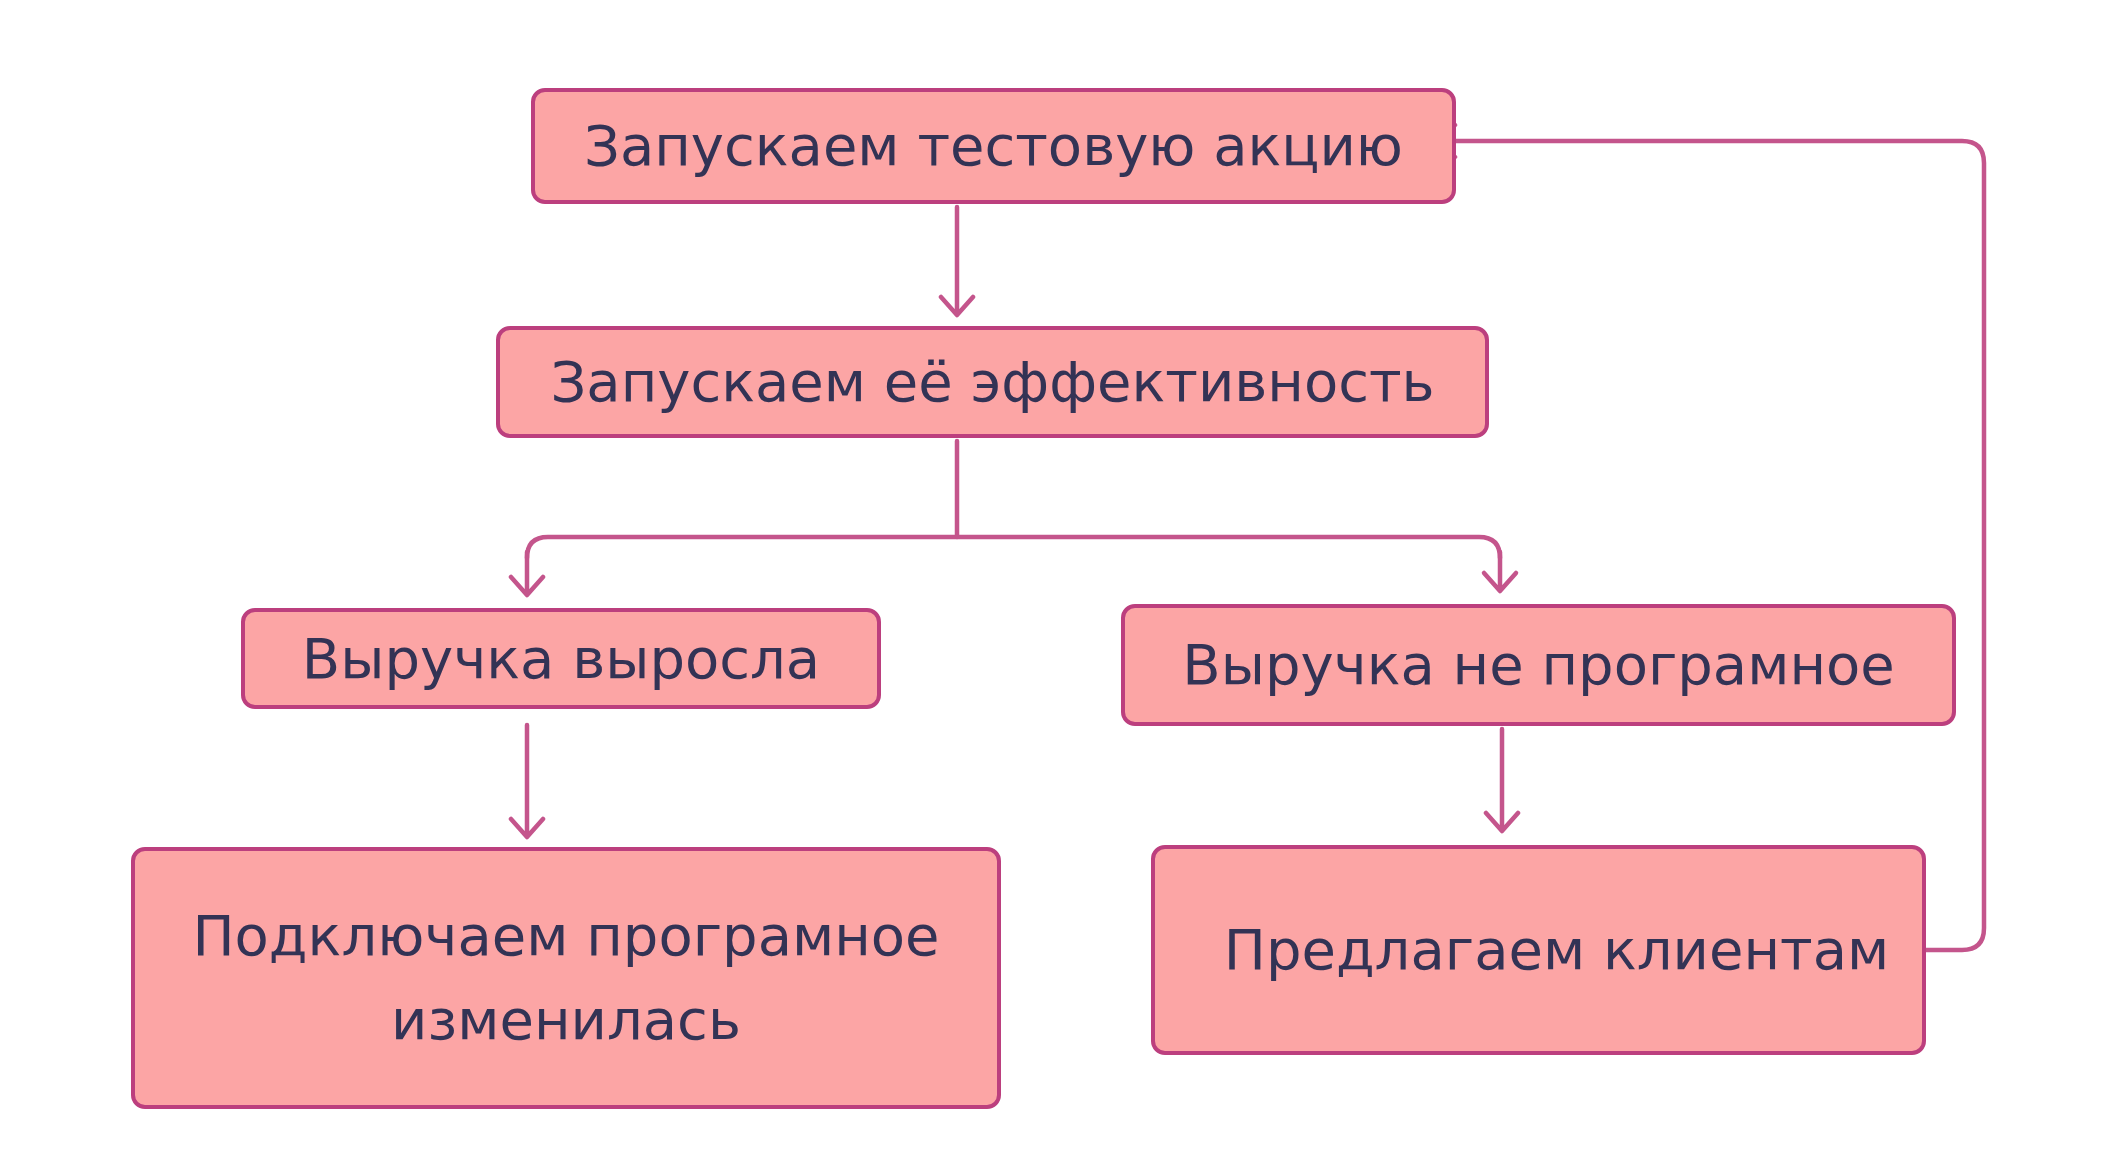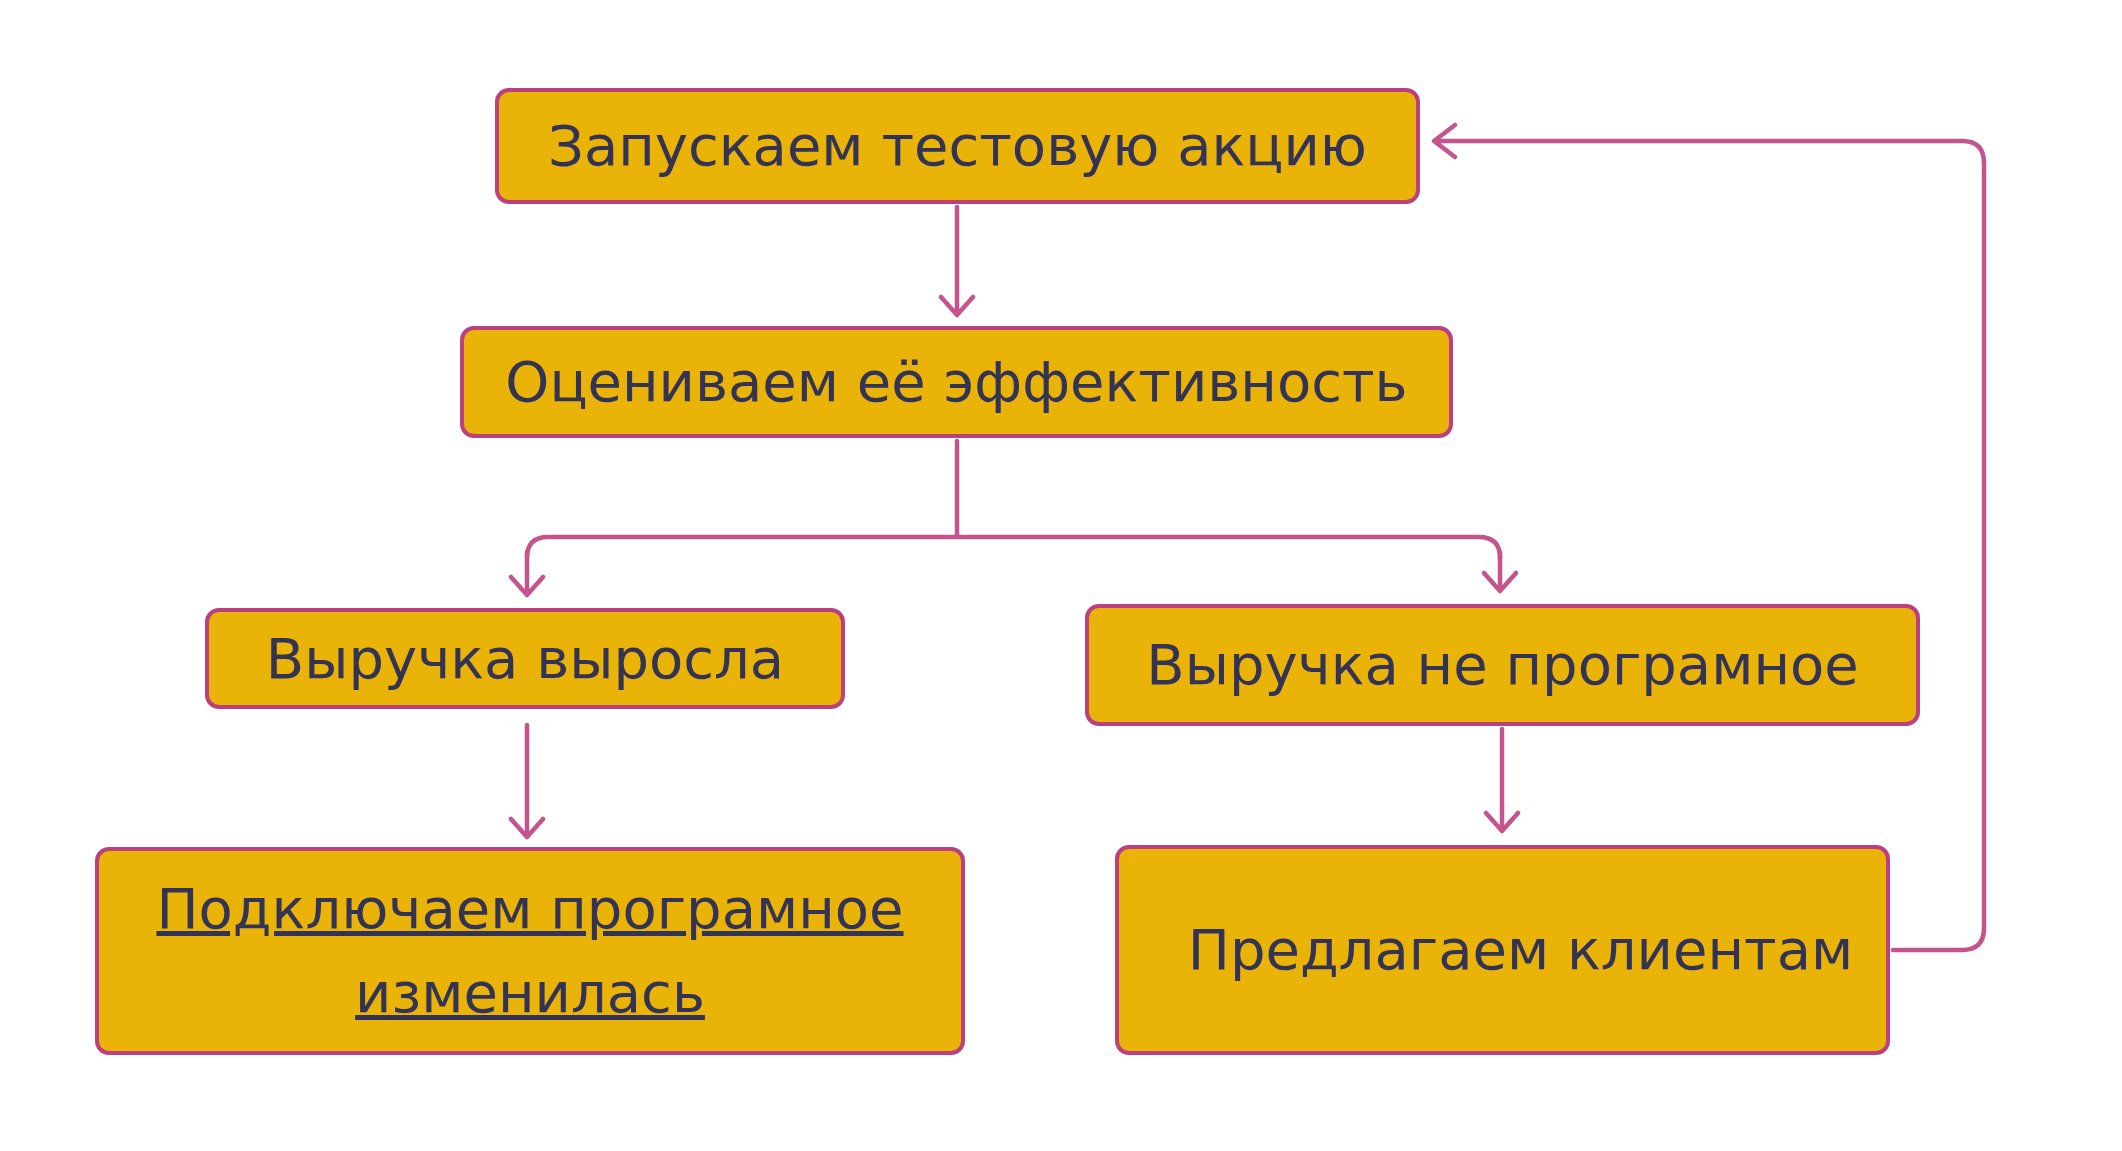"Запускаем тестовую акцию" .node { background: #eab308 -> #fca5a5; margin-left: none -> 36px }
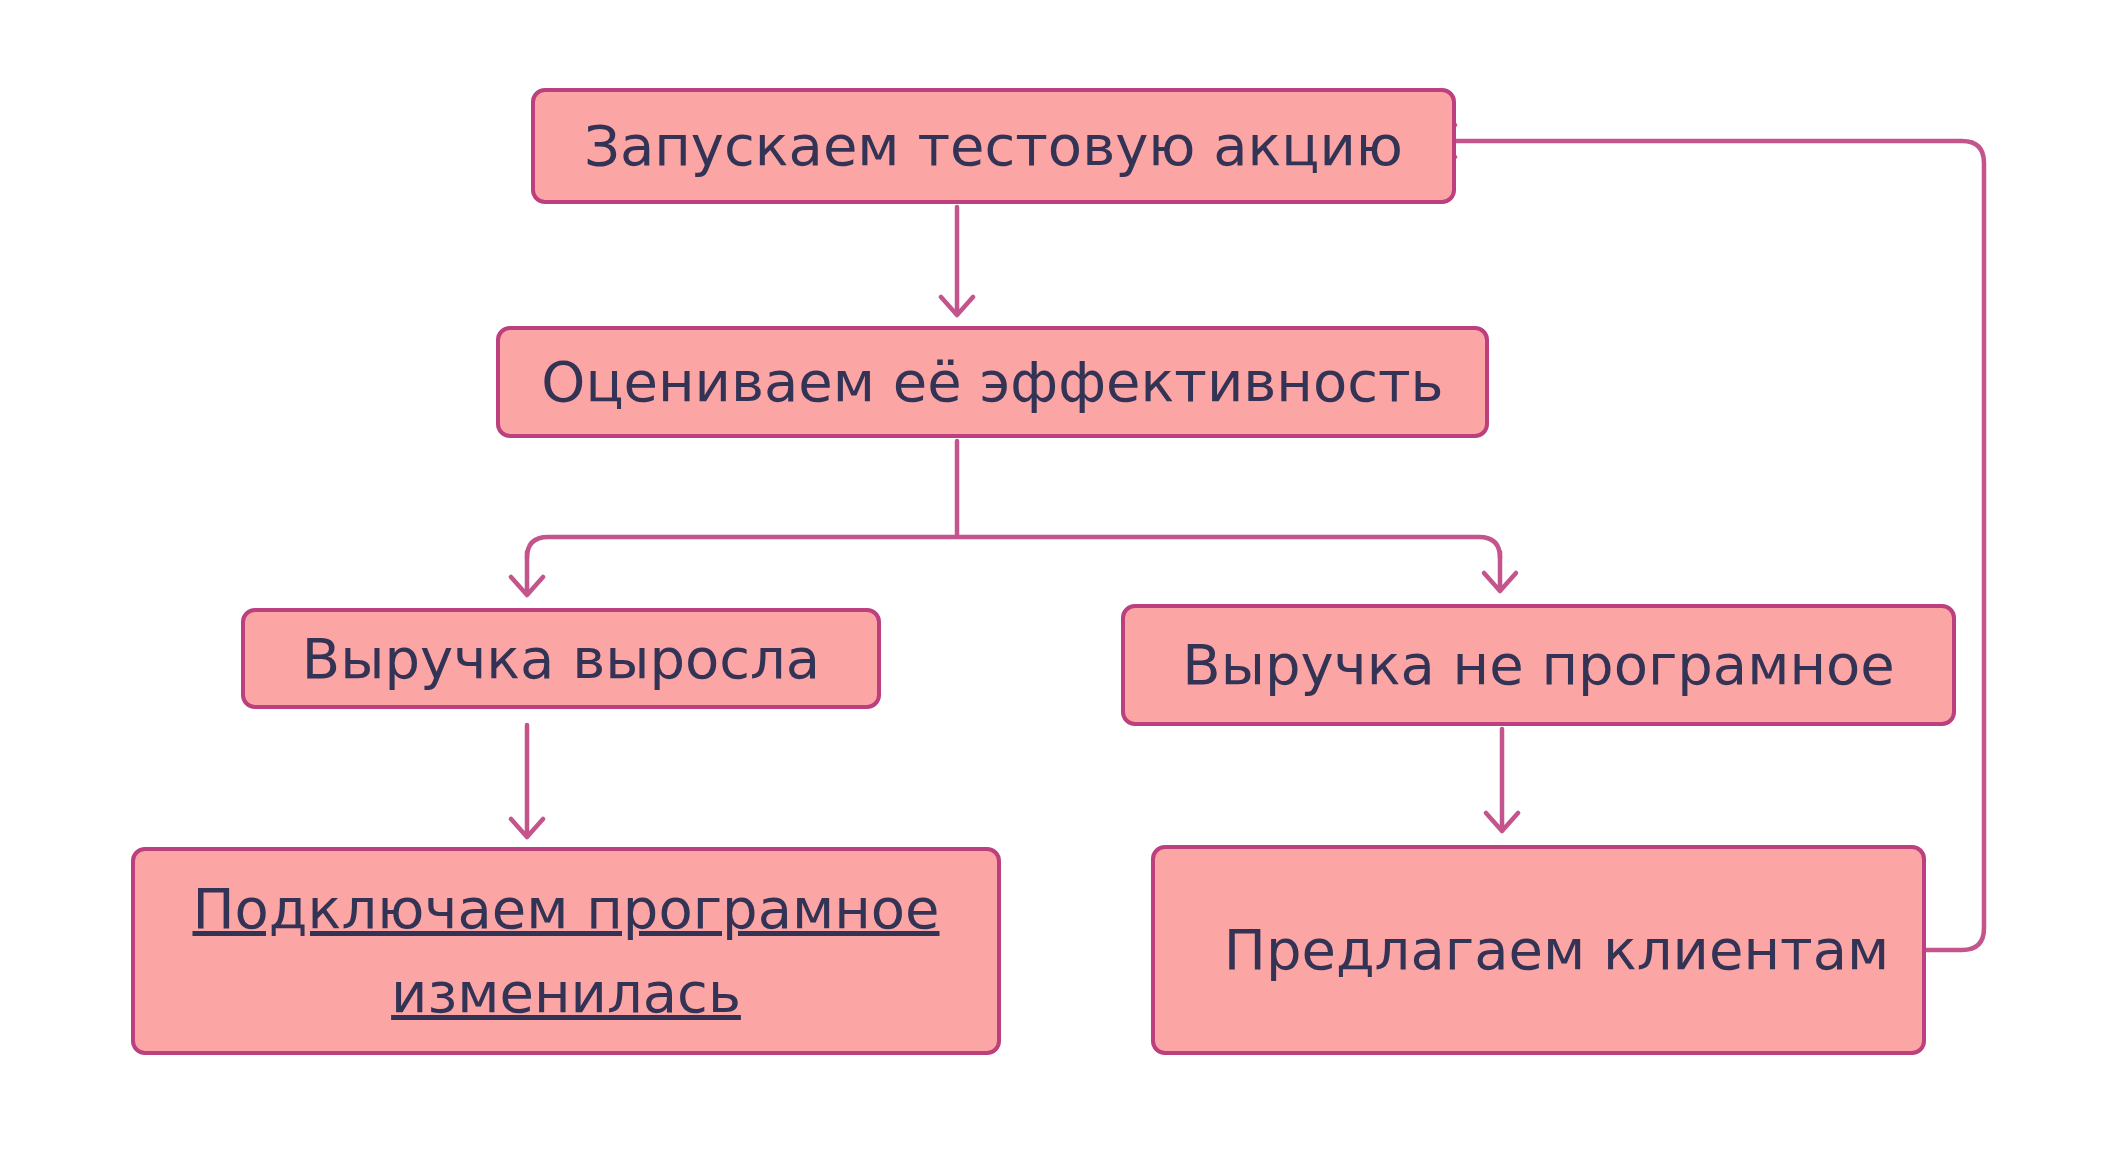"Оцениваем её эффективность" span { text: Оцениваем -> Запускаем }
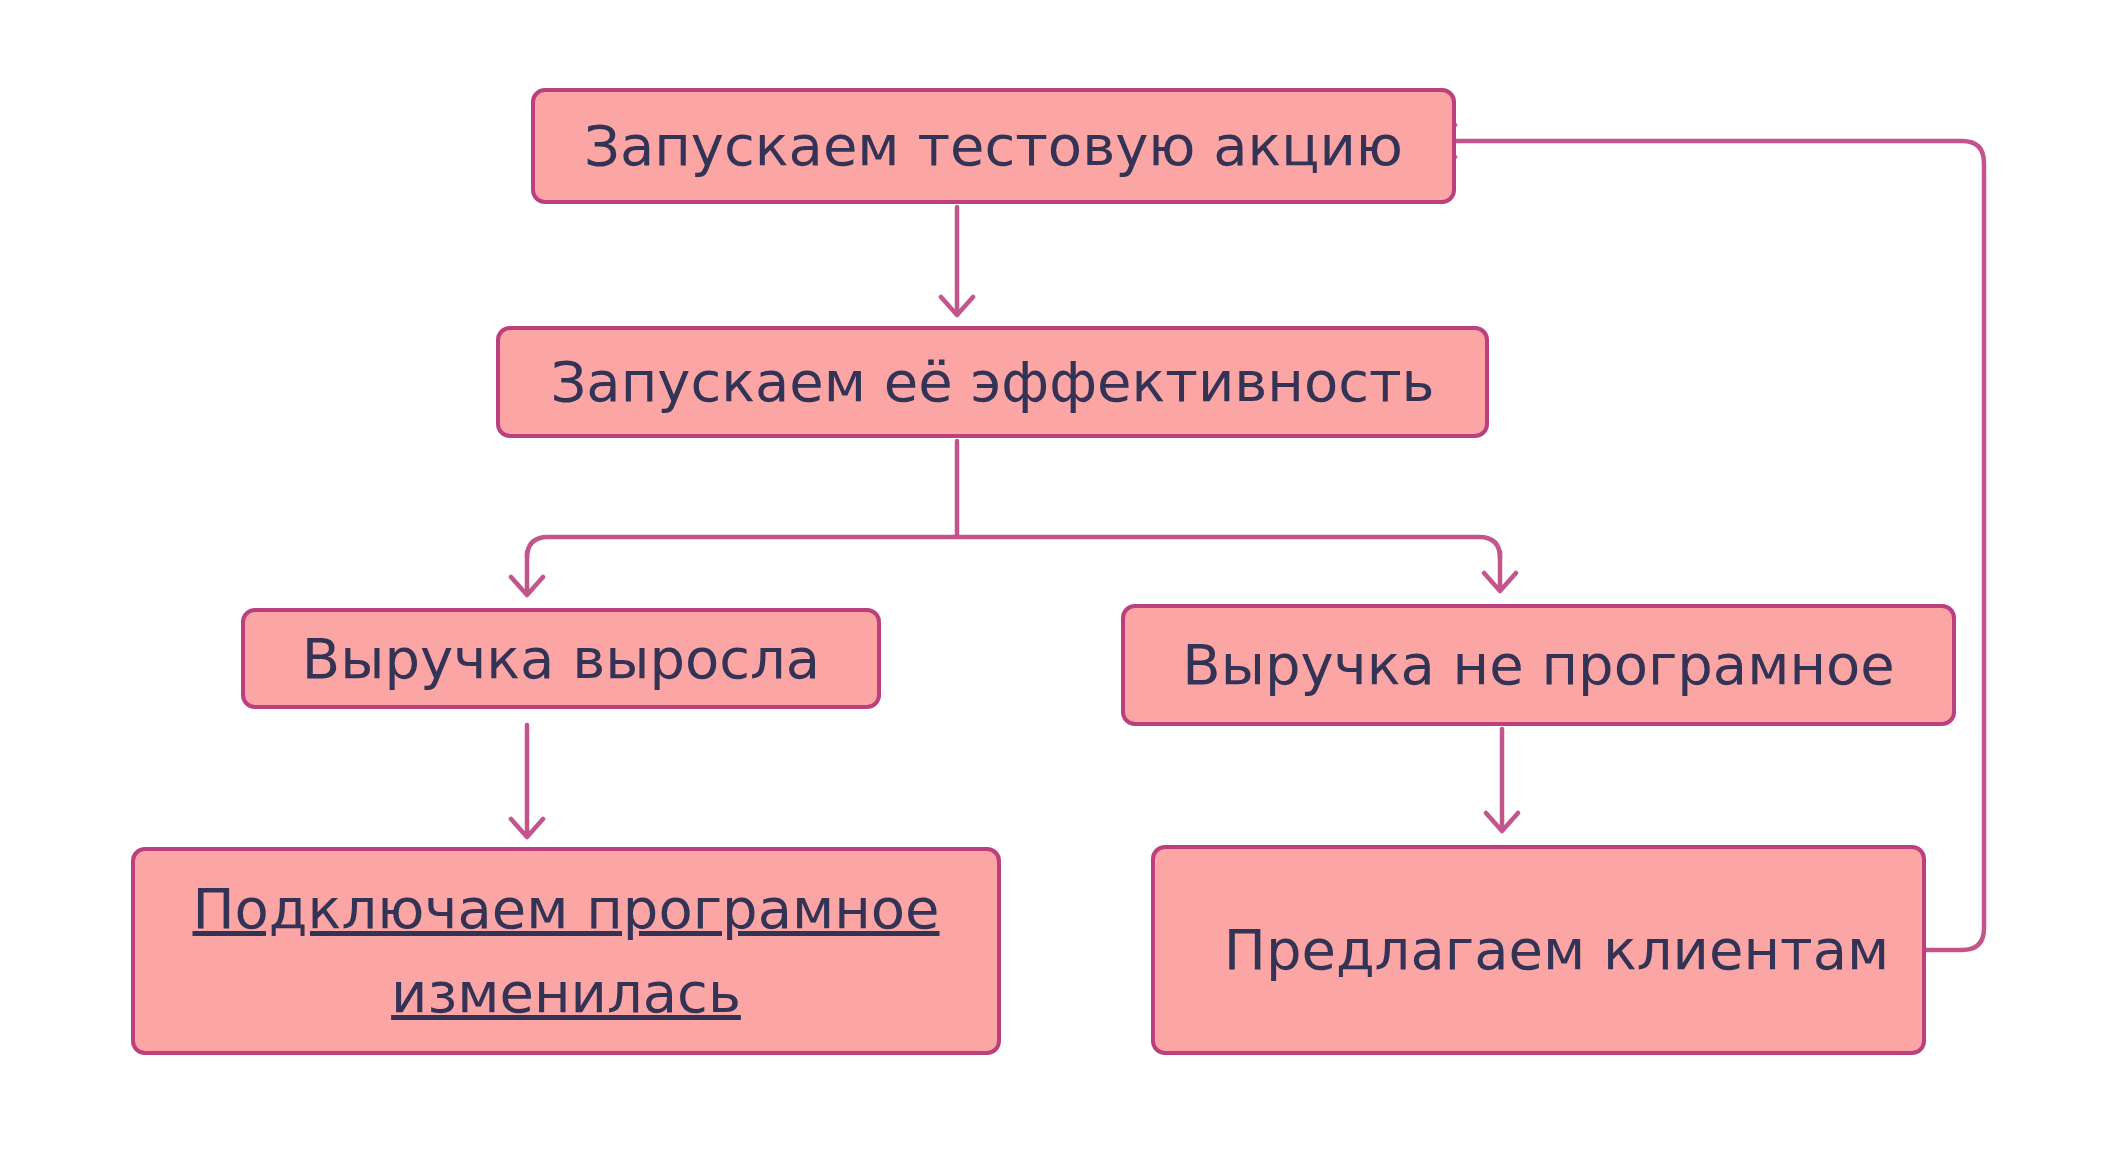"Подключаем програмное" .n-software { height: 208px -> 262px; text-decoration: underline -> none }
